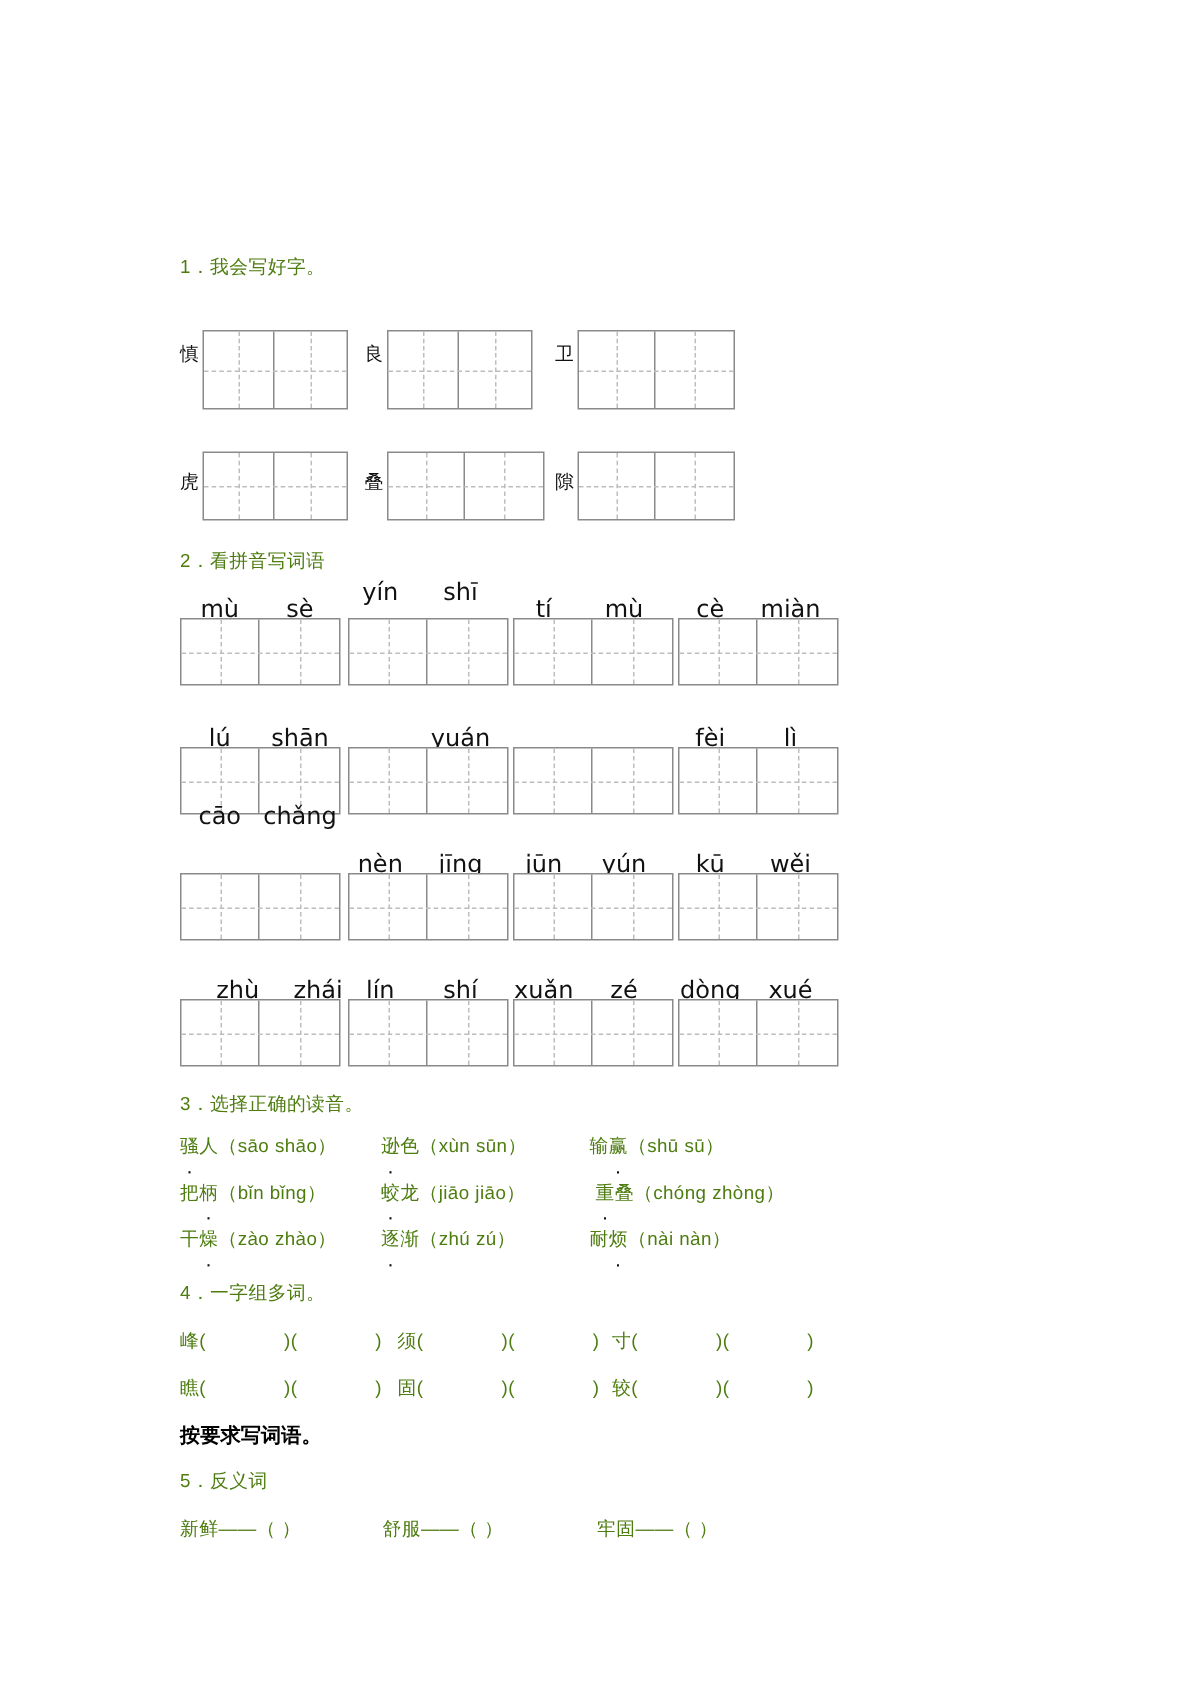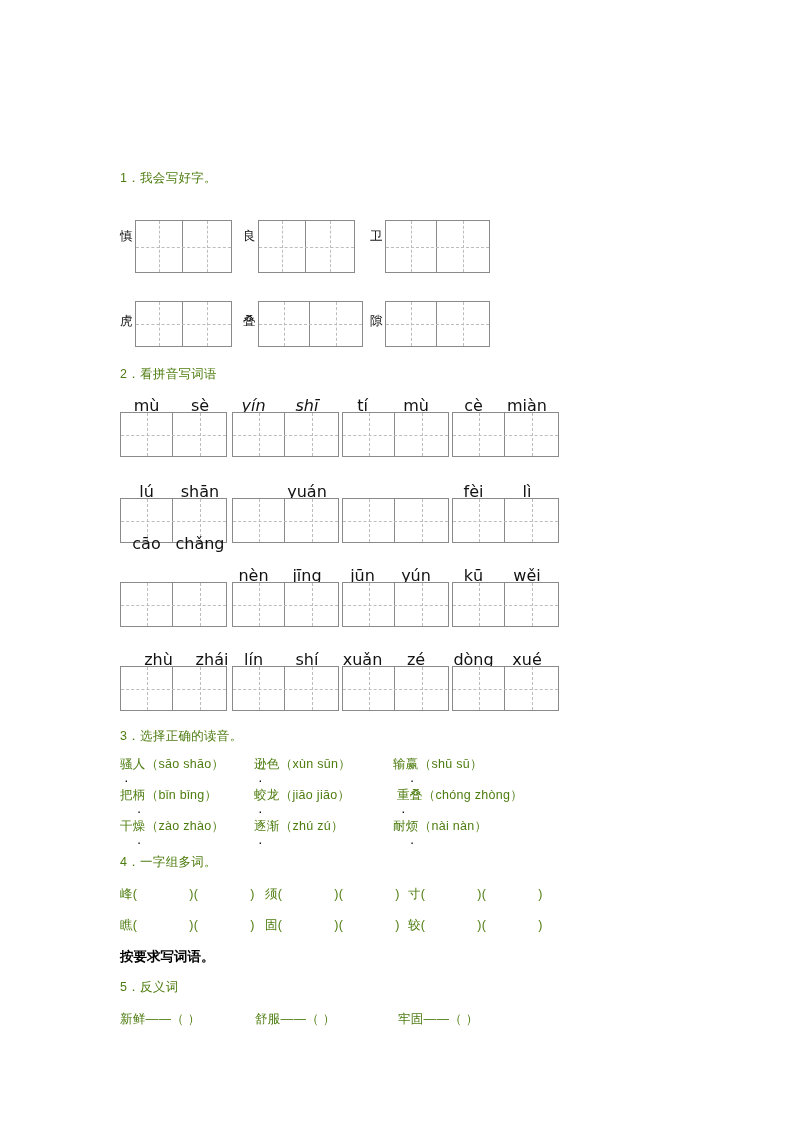"yín" div.pinyin-row { font-style: italic -> none; top: 396px -> 385px }
